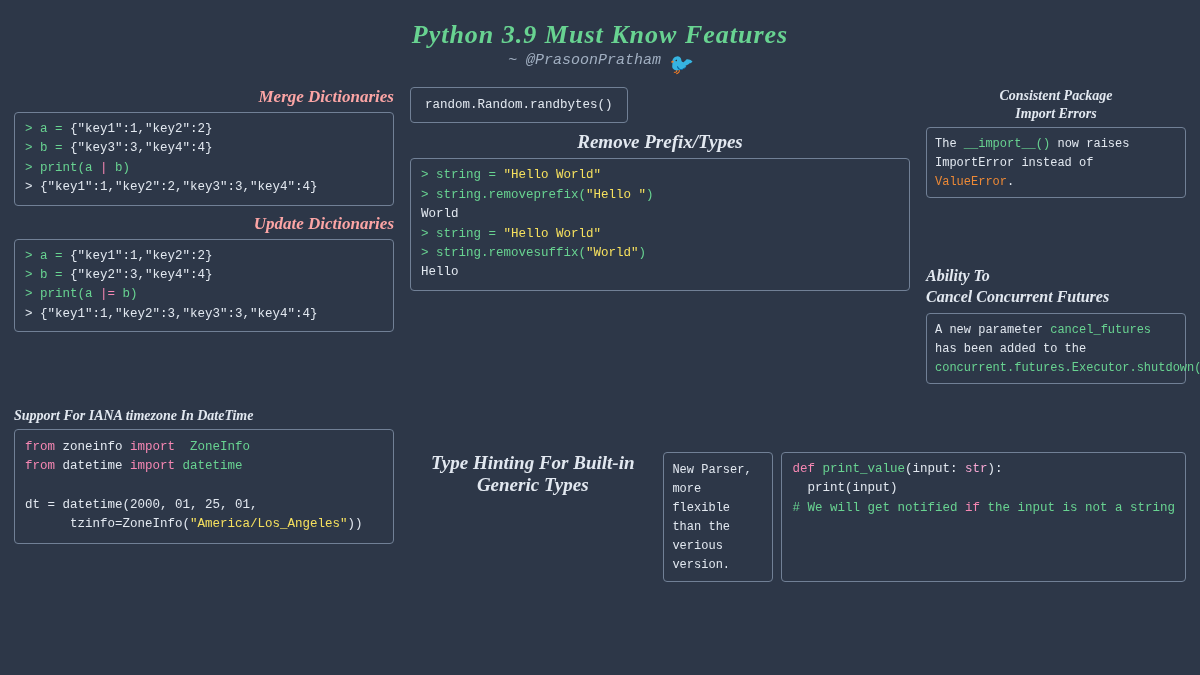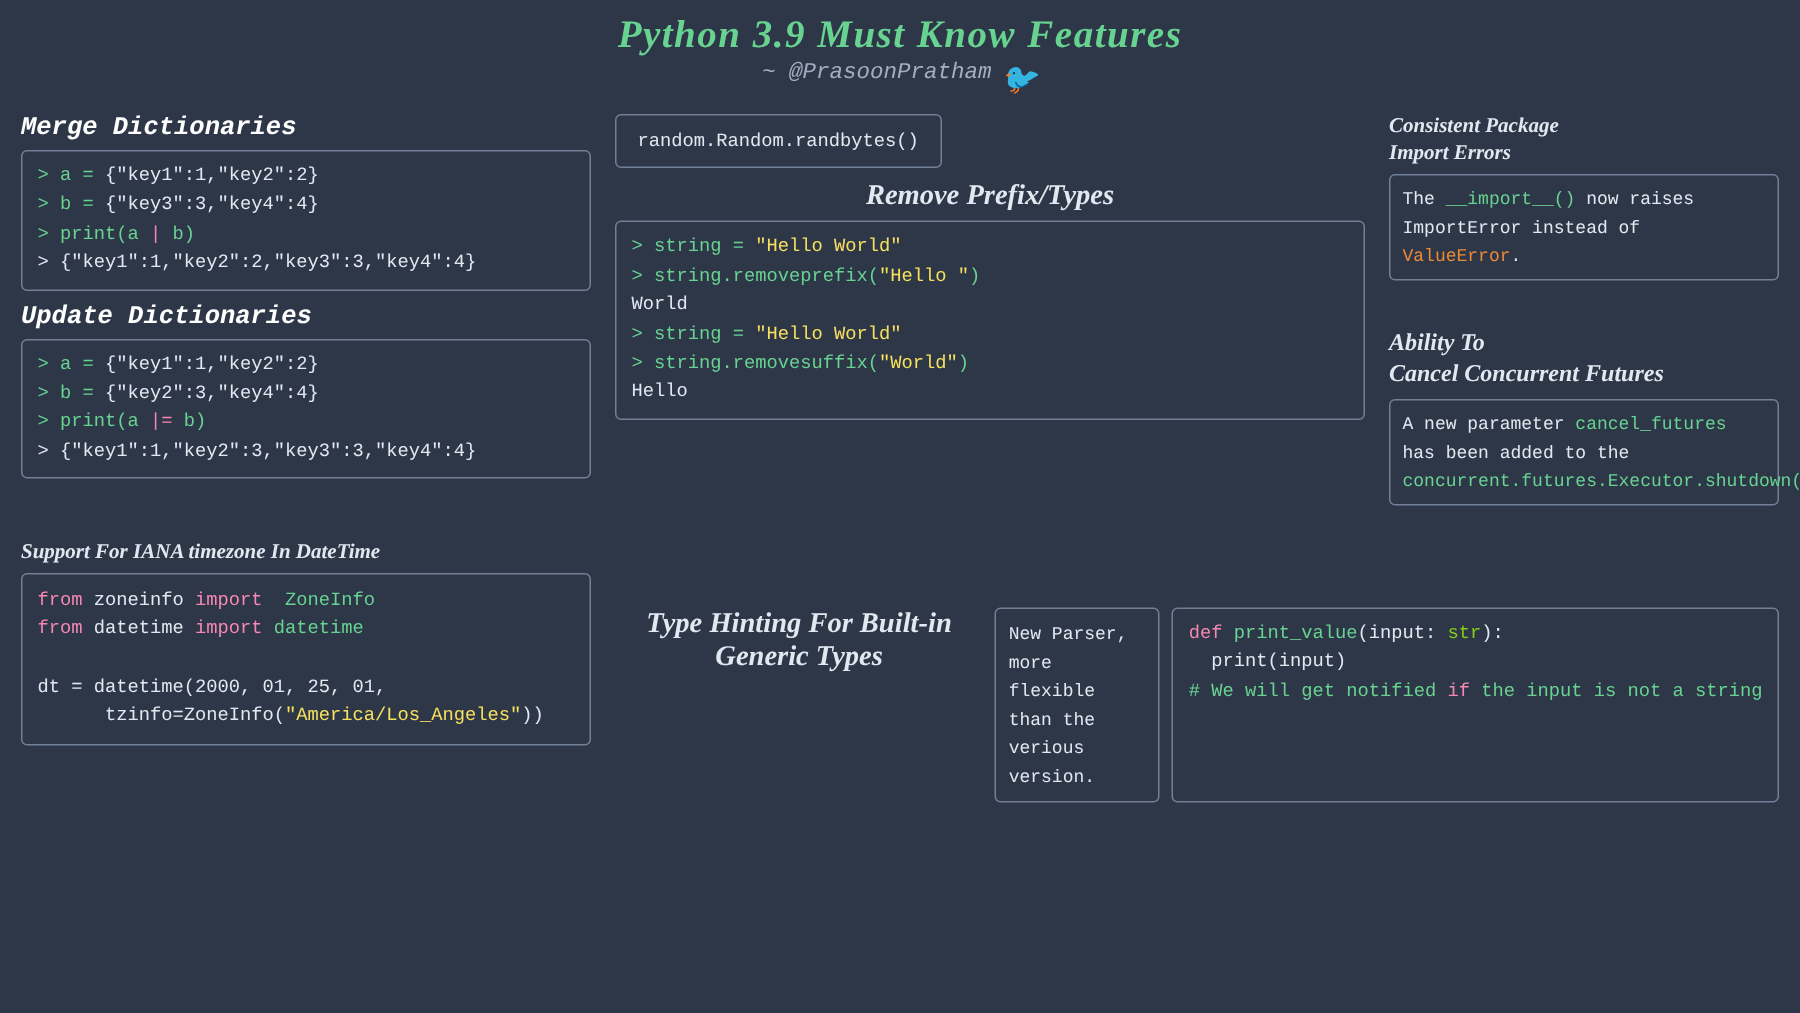"Python 3.9 Must Know Features" .page { padding: 8px 14px -> 20px 14px }
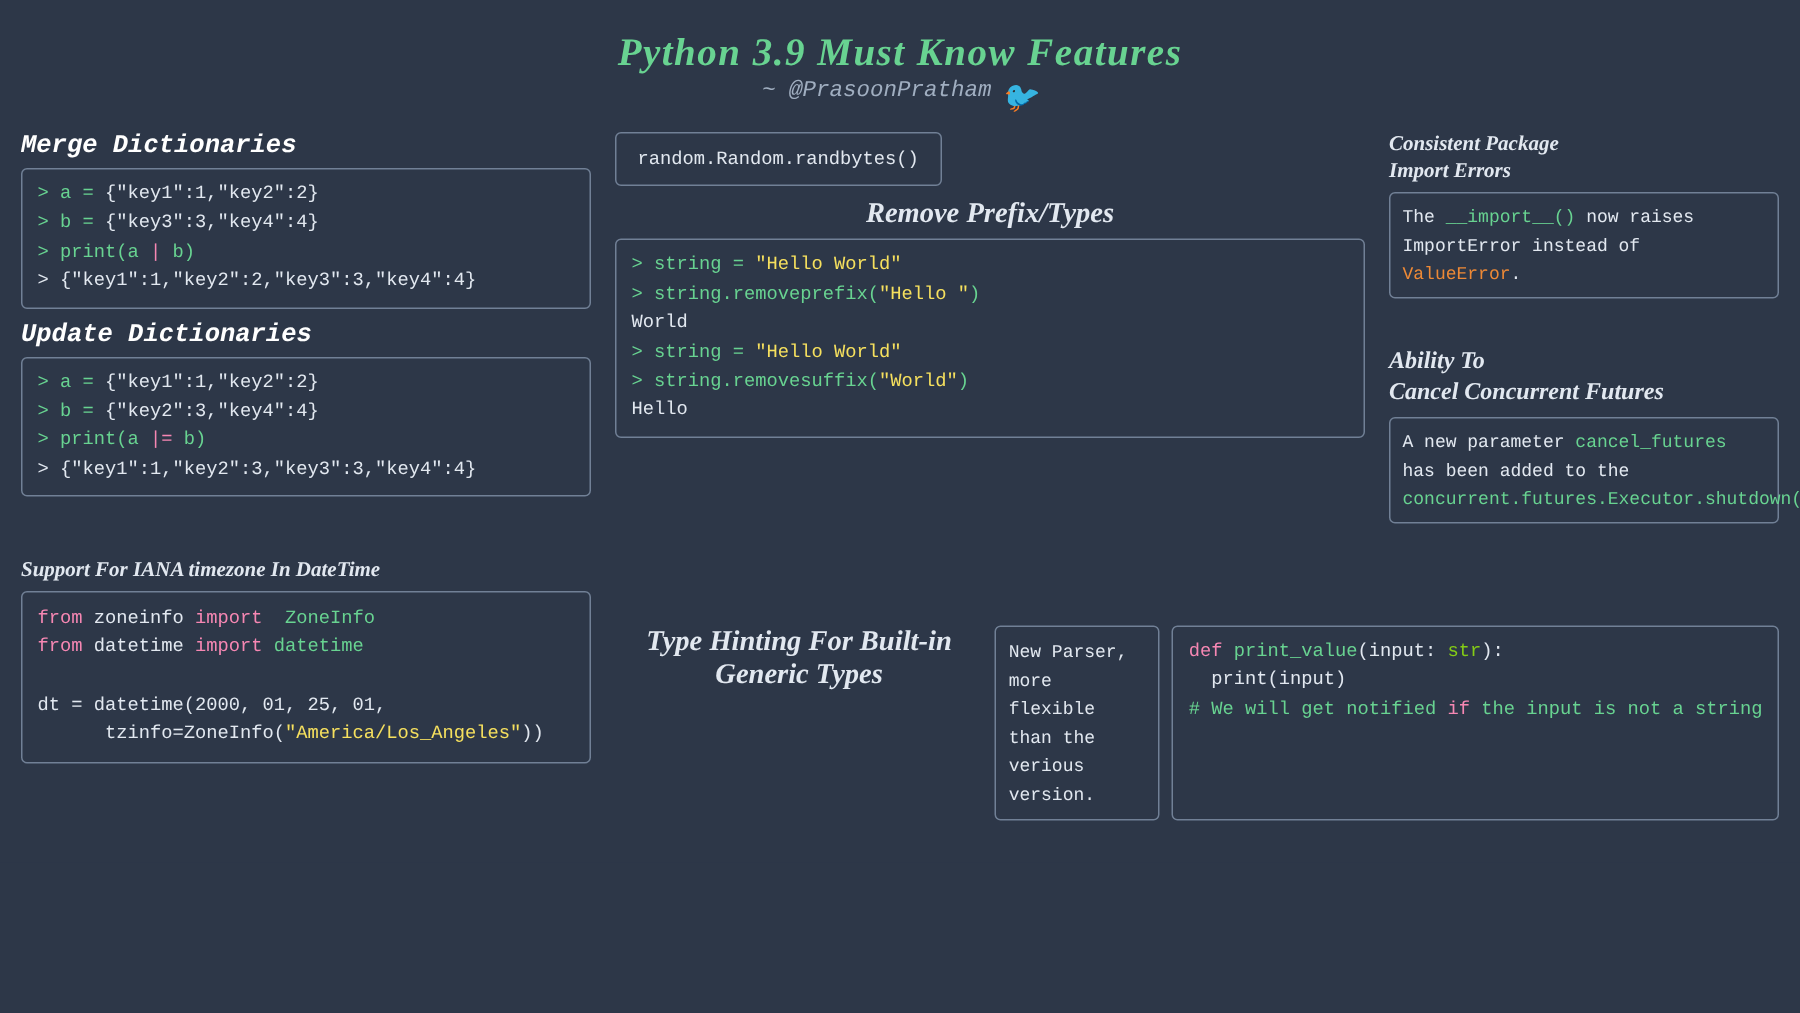"Merge Dictionaries" .section-title { color: #ffffff -> #fca5a5; font-family: Liberation Mono, monospace -> Liberation Serif, serif; text-align: left -> right }
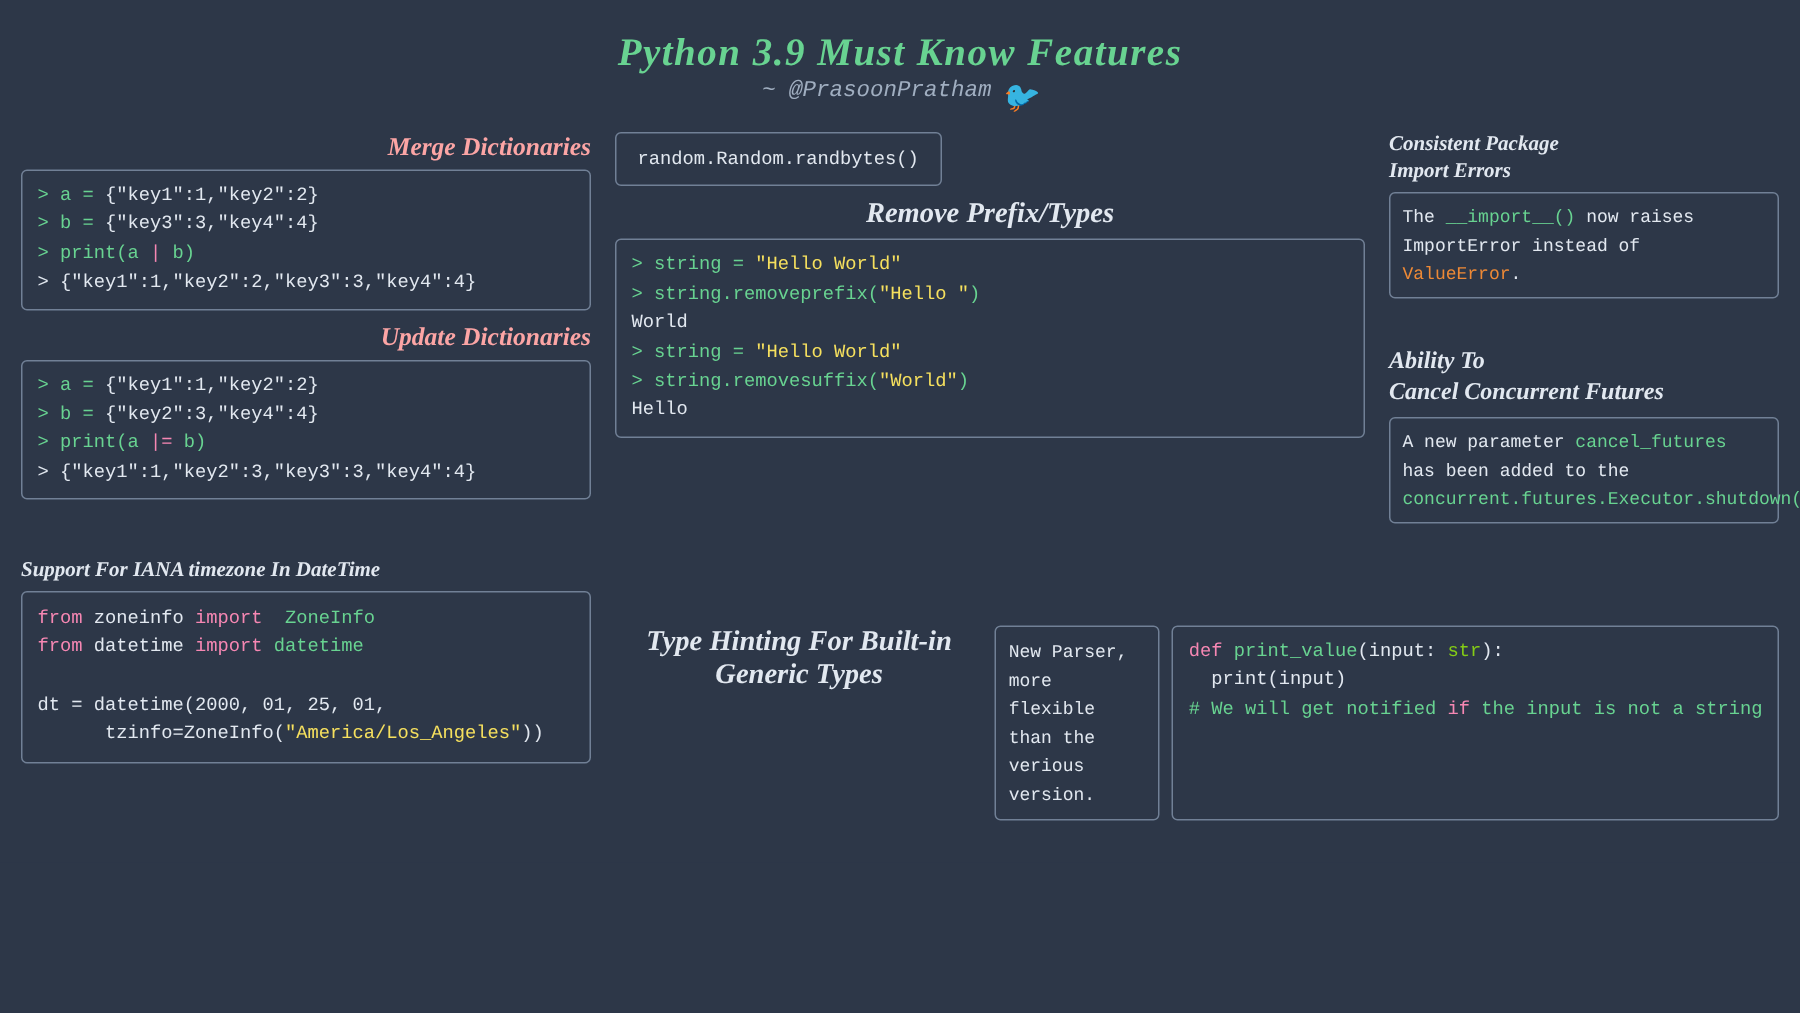"Consistent Package" .consistent-title { text-align: left -> center }
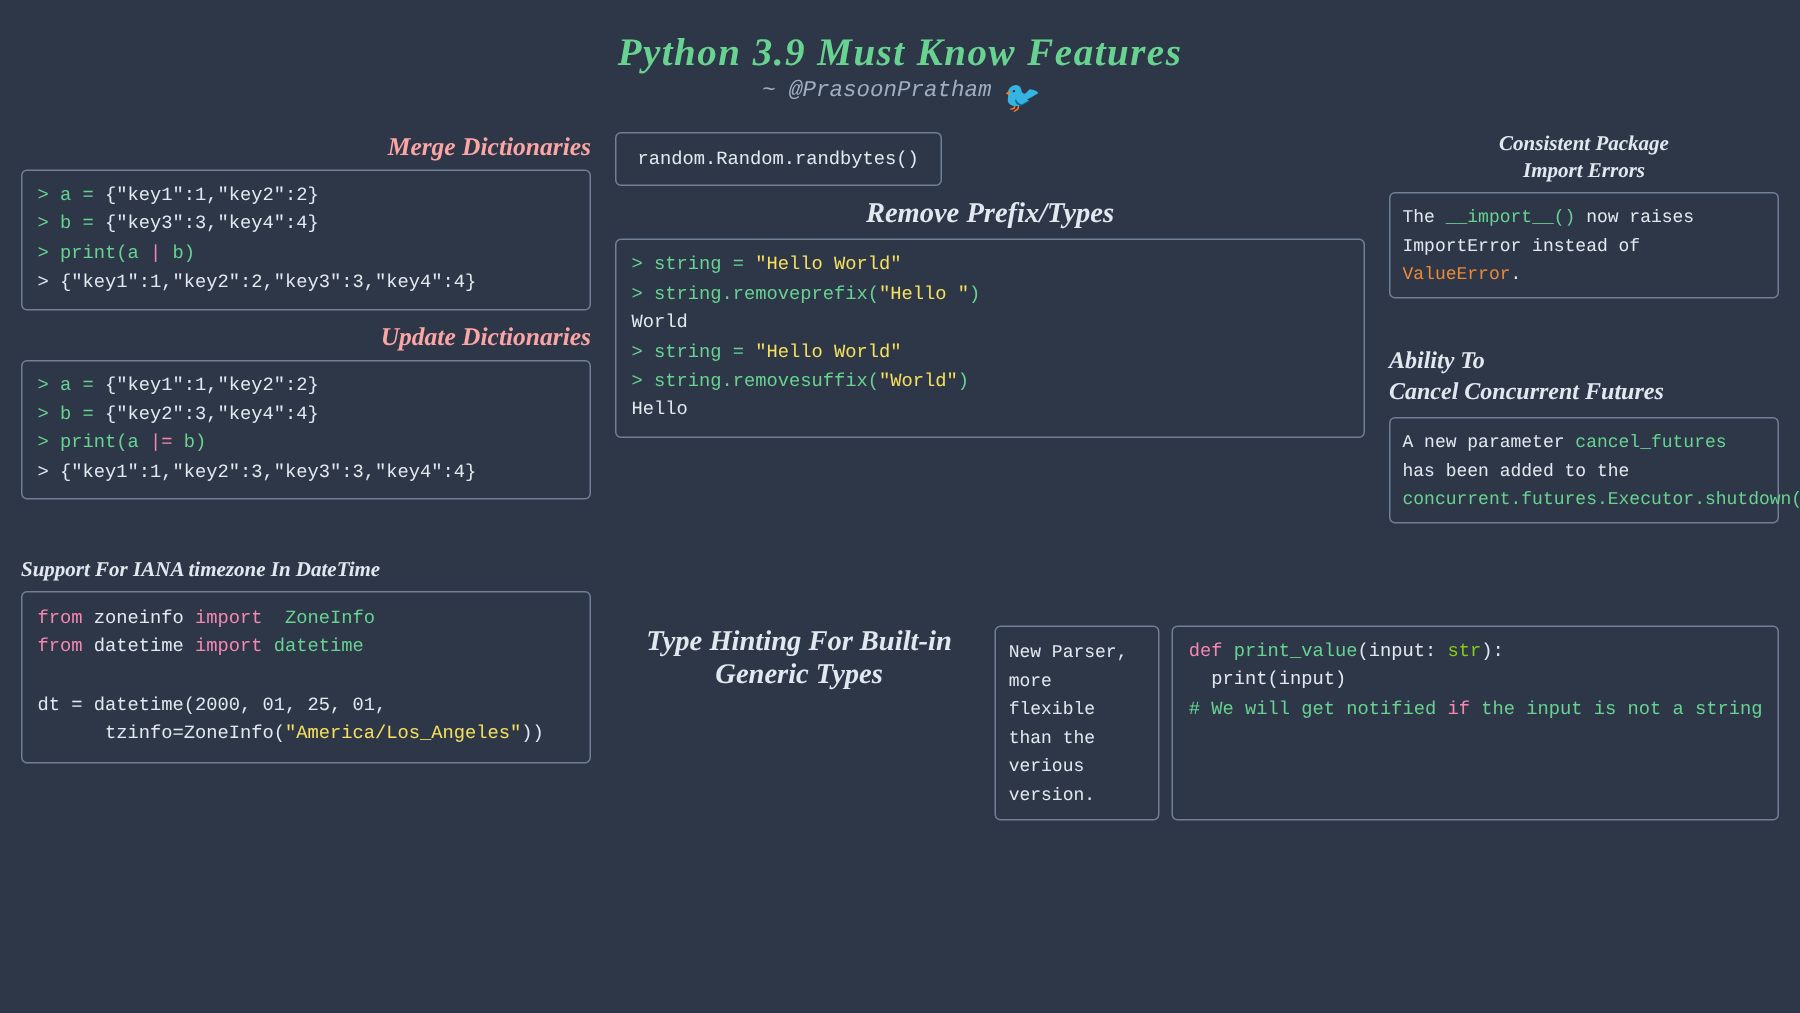"Ability To" div.cancel-section { margin-top: 24px -> 60px }
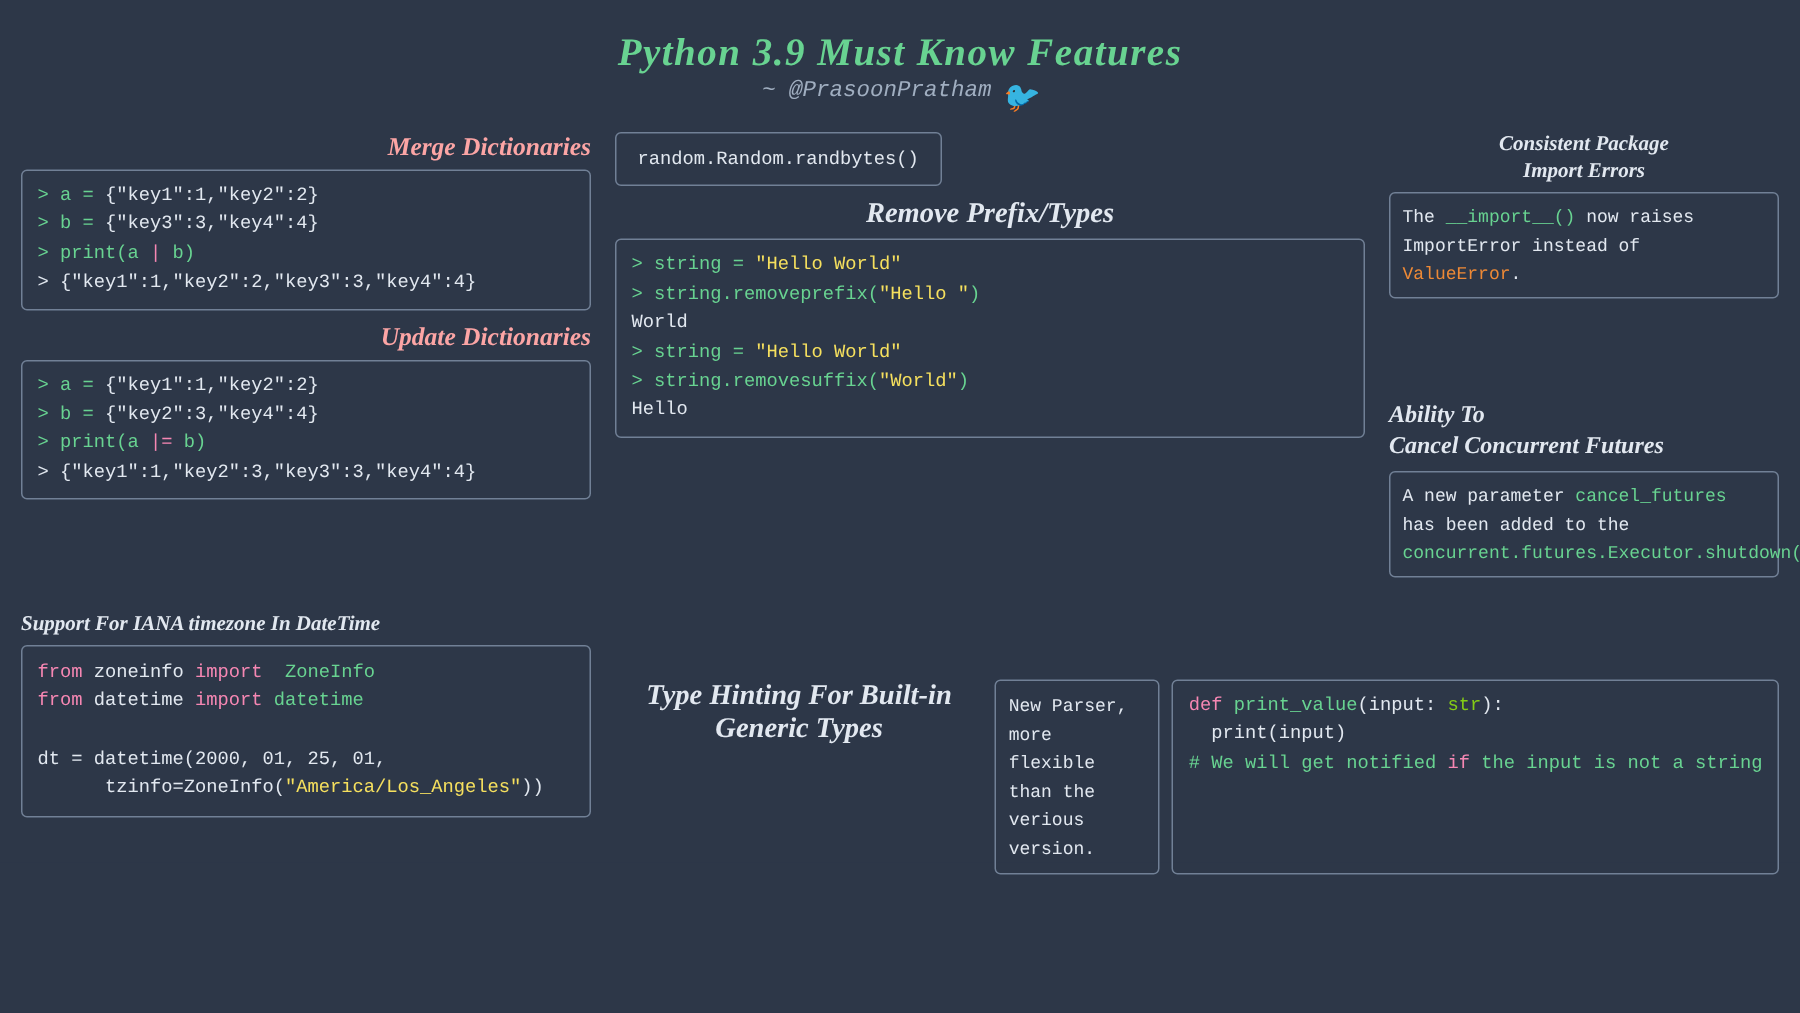"str" .code-blue { color: #84cc16 -> #f9a8d4 }
